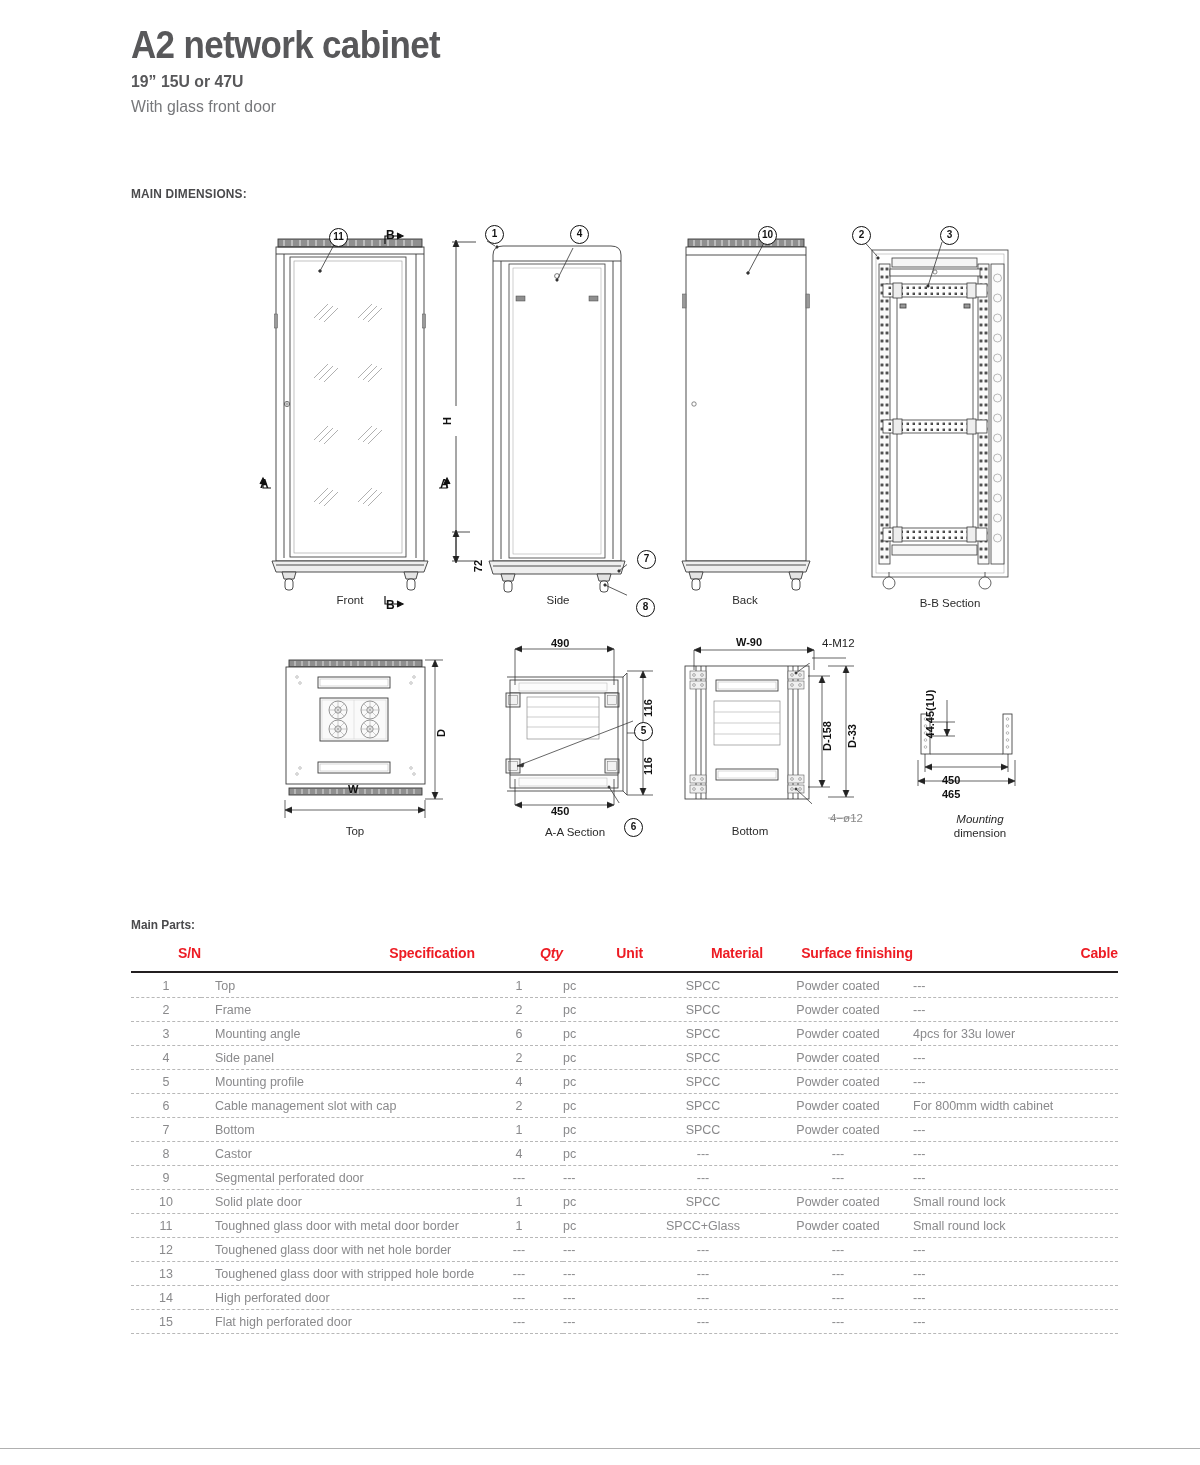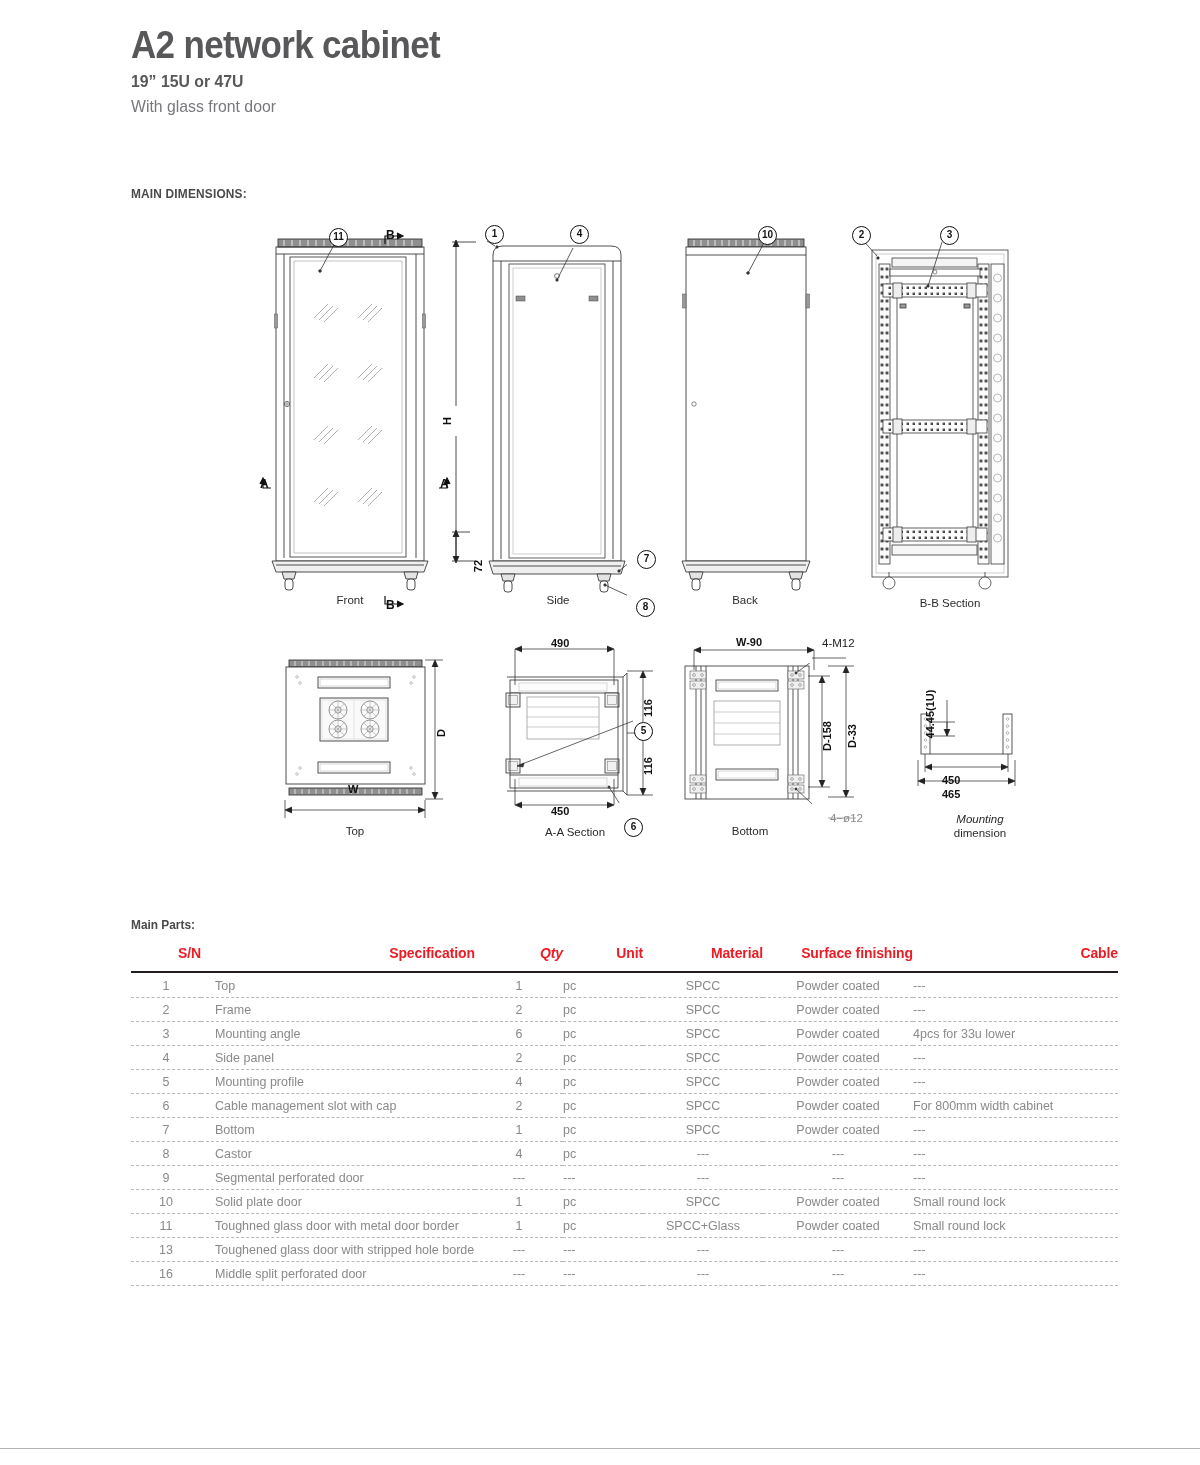"12" tr { html: none -> <tr> <td>12</td> <td>Toughened glass door with net hole border</td> <td>---</td> <td>---</td> <td>---</td> <td>---</td> <td>---</td> </tr> }
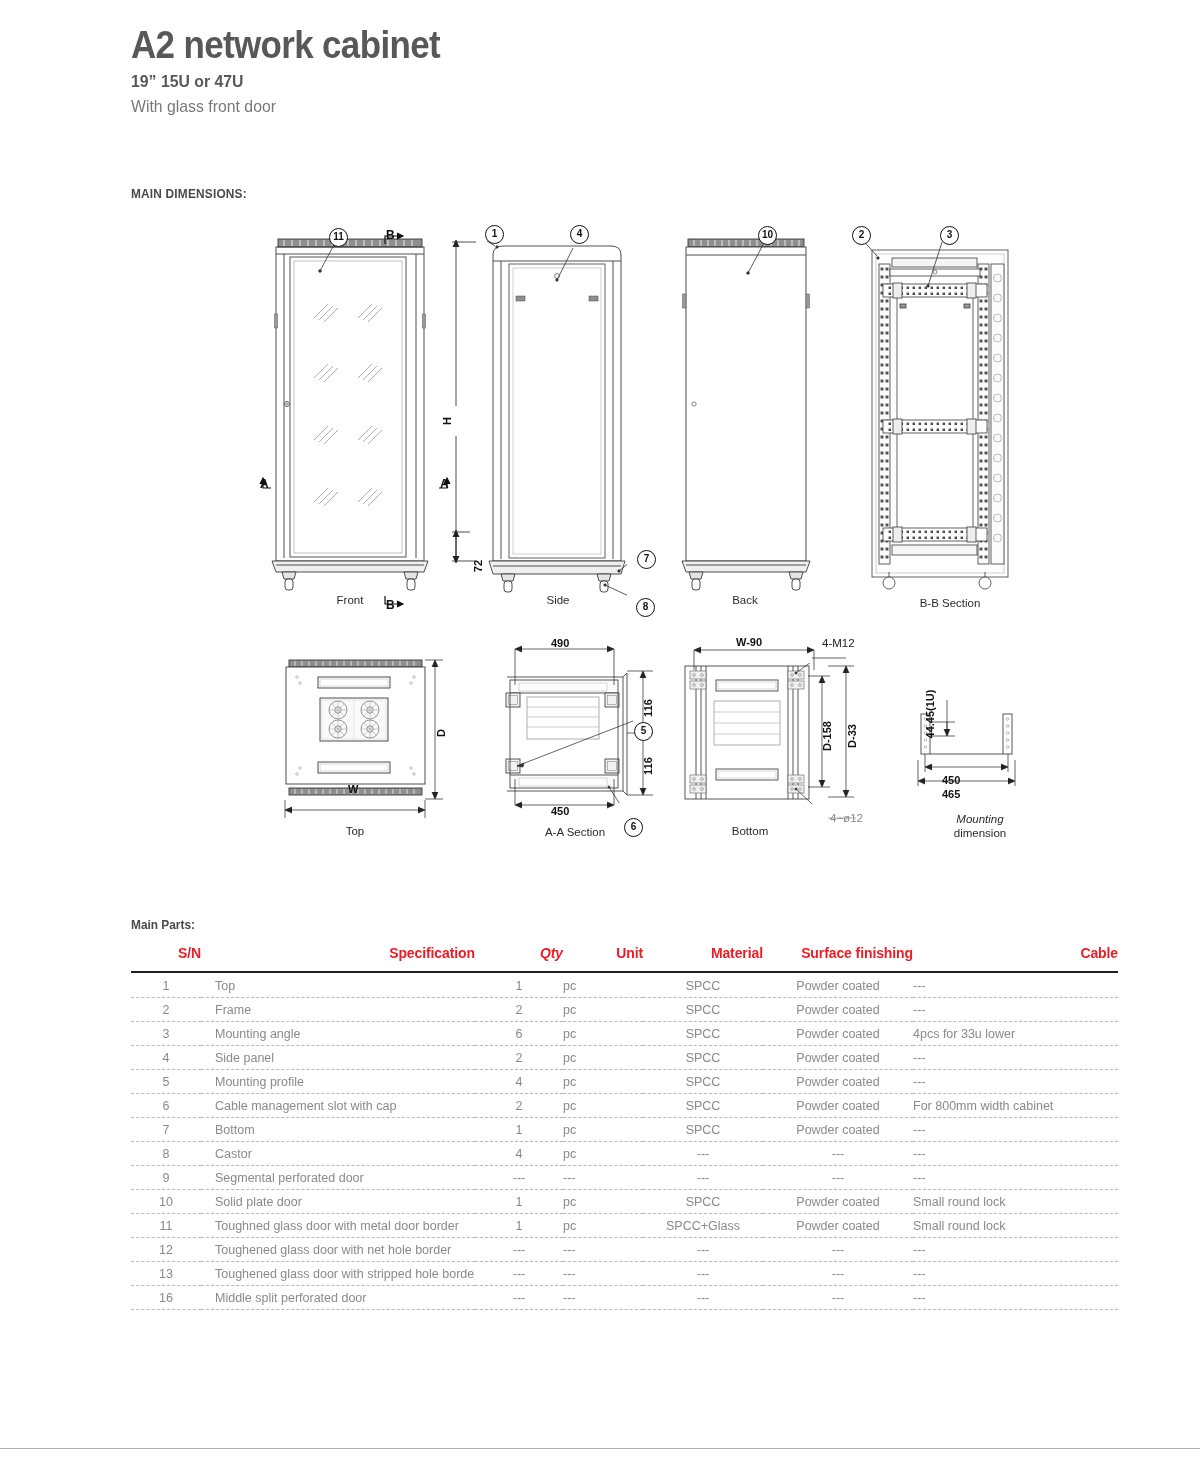"14" tr { html: none -> <tr> <td>14</td> <td>High perforated door</td> <td>---</td> <td>---</td> <td>---</td> <td>---</td> <td>---</td> </tr> }
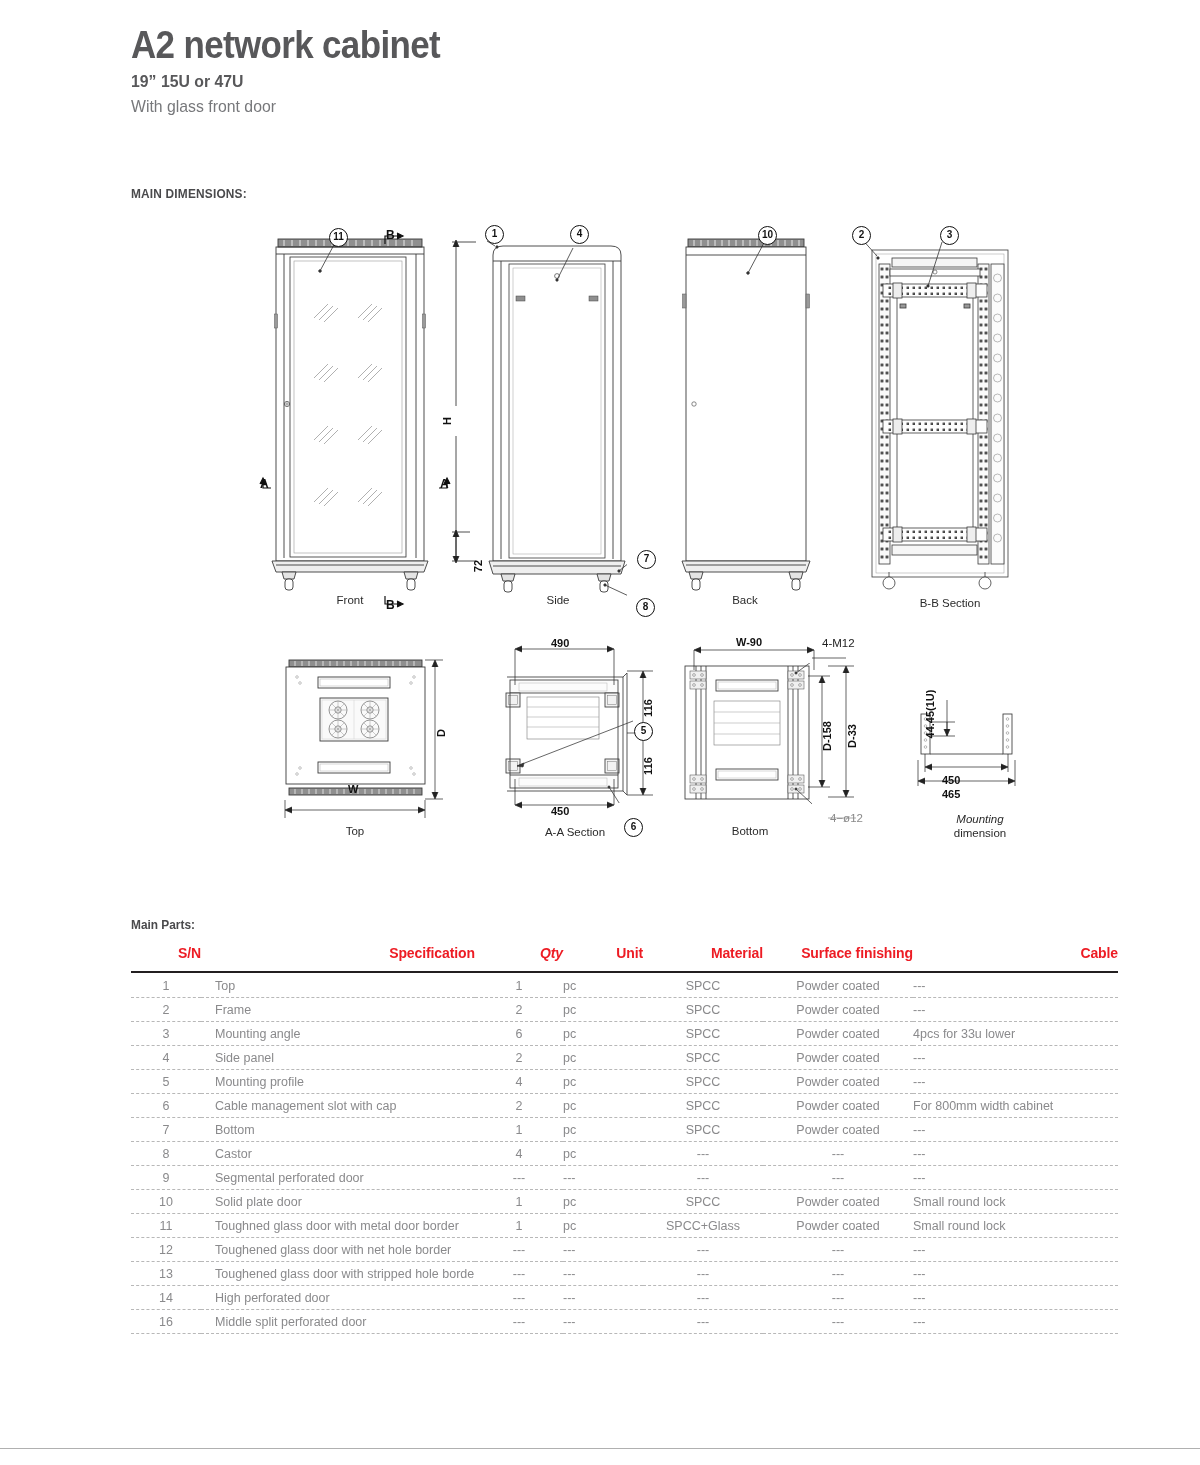"15" tr { html: none -> <tr> <td>15</td> <td>Flat high perforated door</td> <td>---</td> <td>---</td> <td>---</td> <td>---</td> <td>---</td> </tr> }
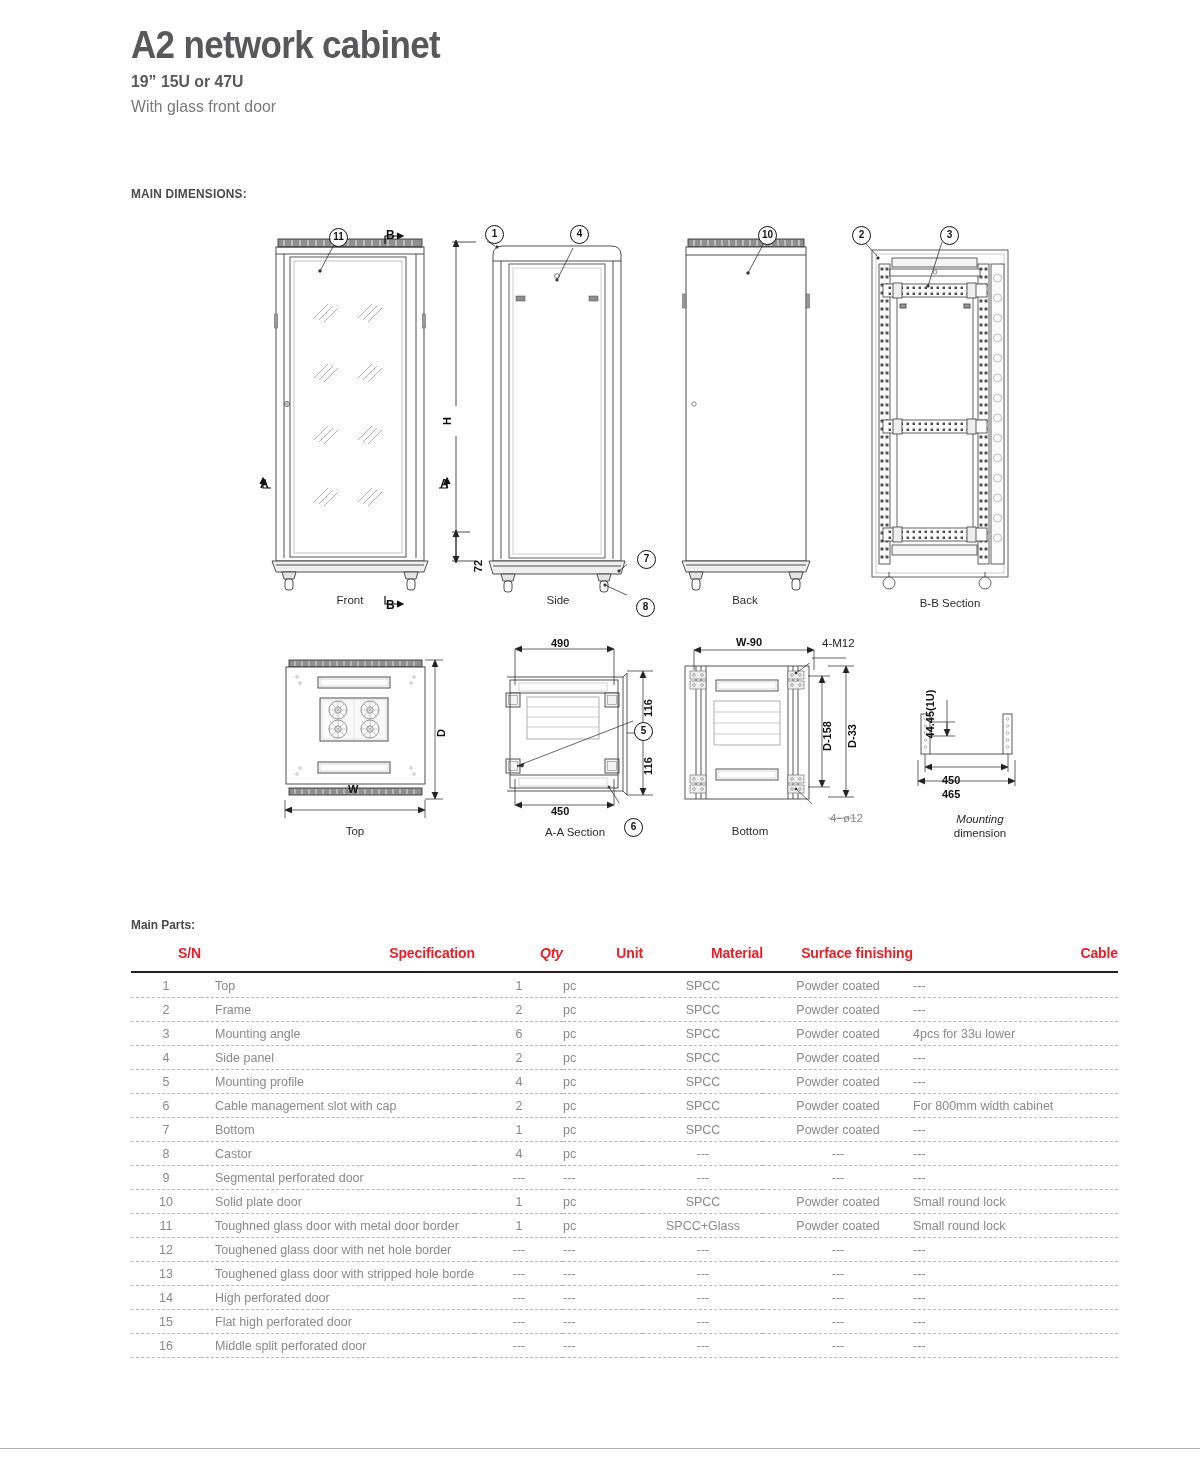"16" tr { html: <tr> <td>16</td> <td>Middle split perforated door</td> <td>---</td> <td>---</td> <td>---</td> <td>---</td> <td>---</td> </tr> -> none }
